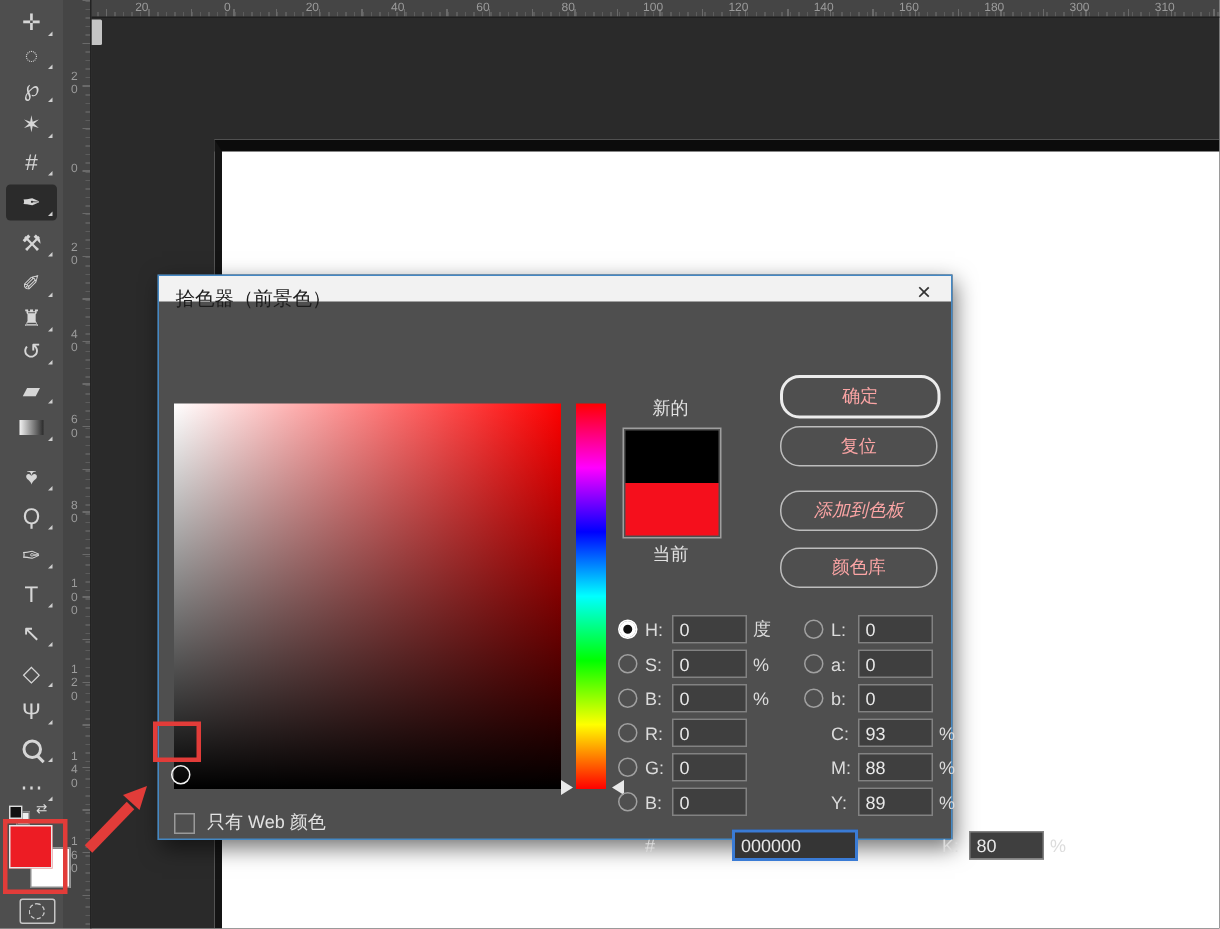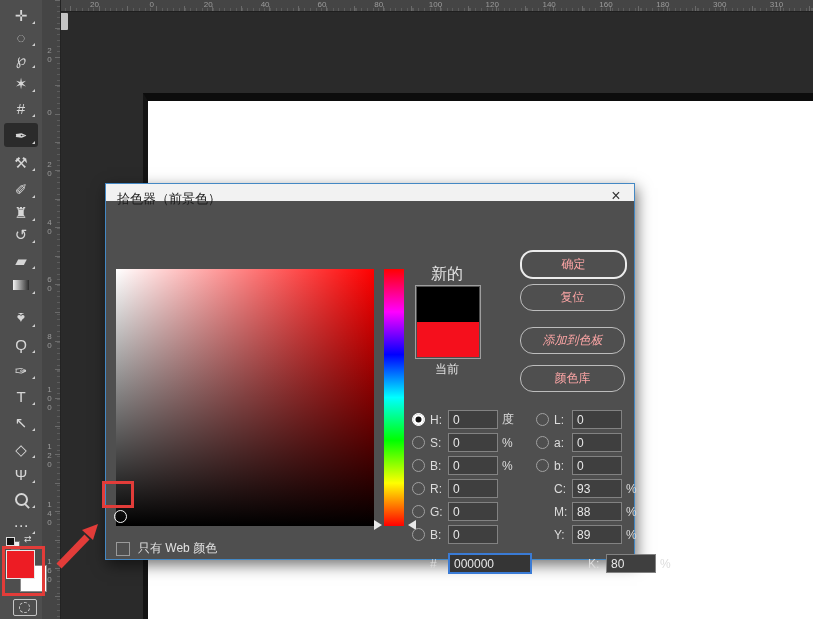"新的" #label-new { font-size: 16px -> 12px }
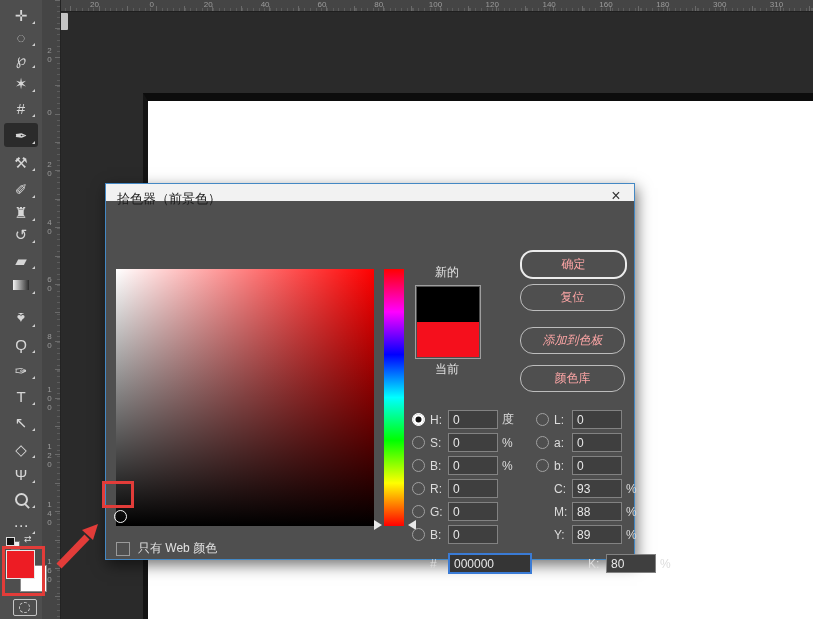"000000" .fin.hex { margin-left: none -> 40px }
